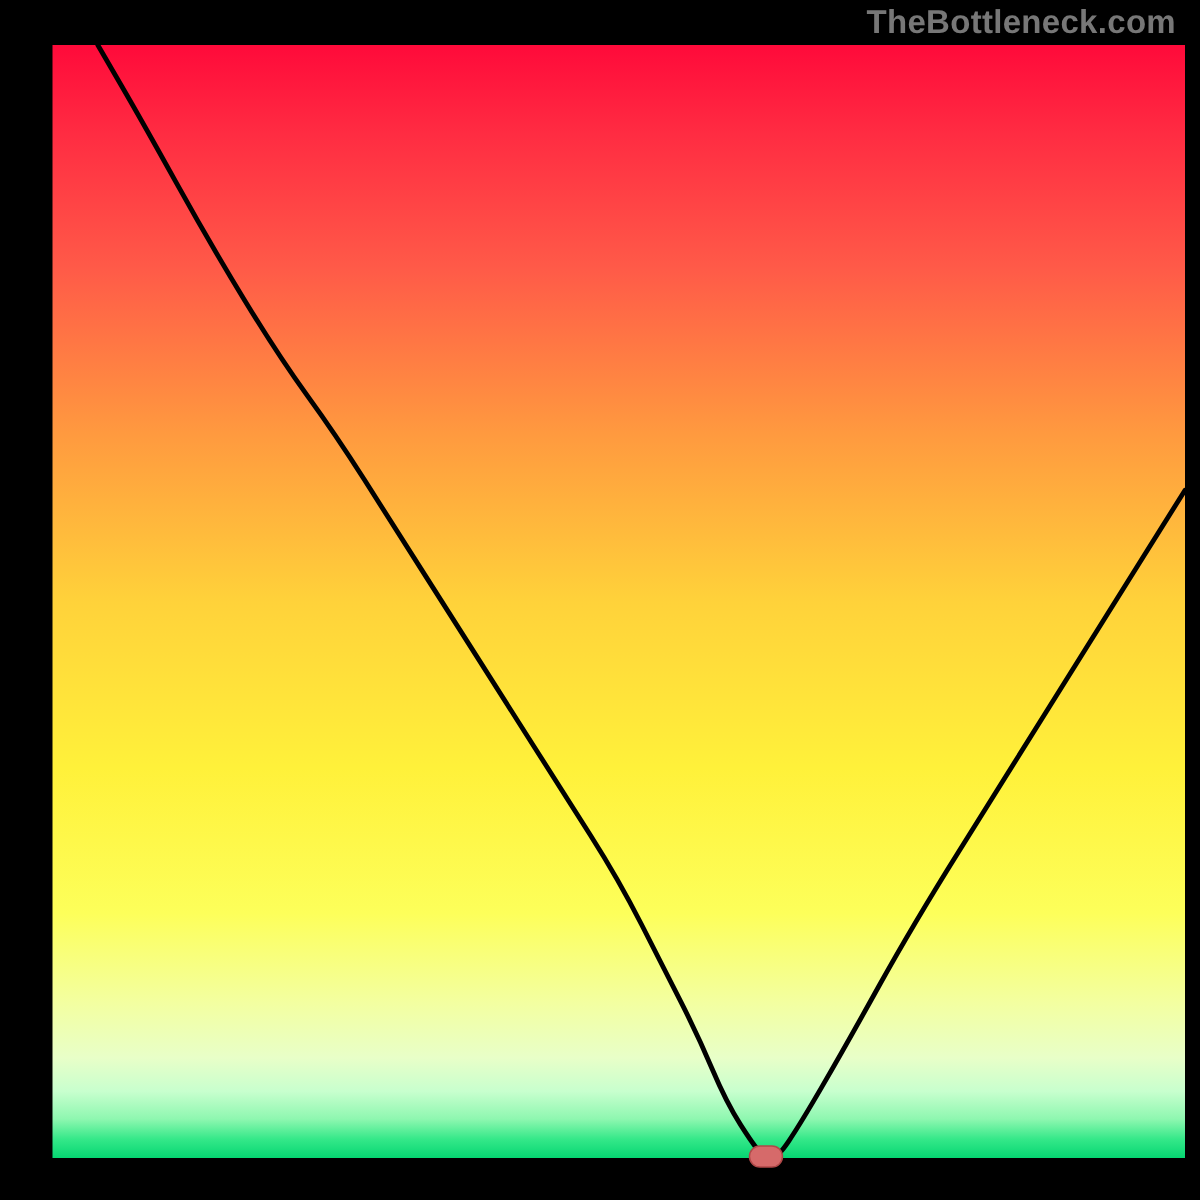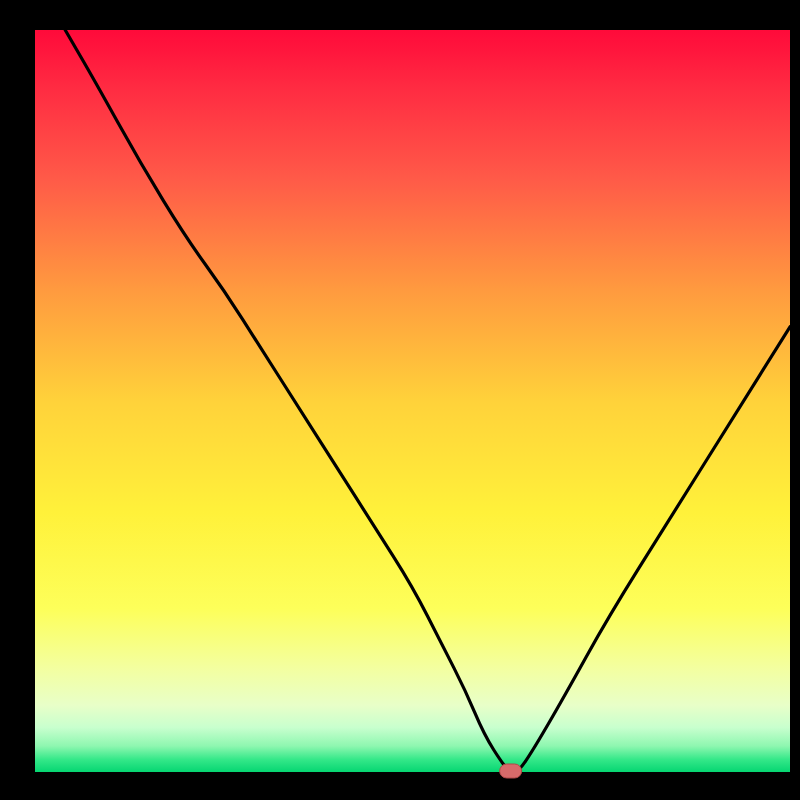"TheBottleneck.com" div.watermark { html: none -> <div>TheBottleneck.com</div> }
